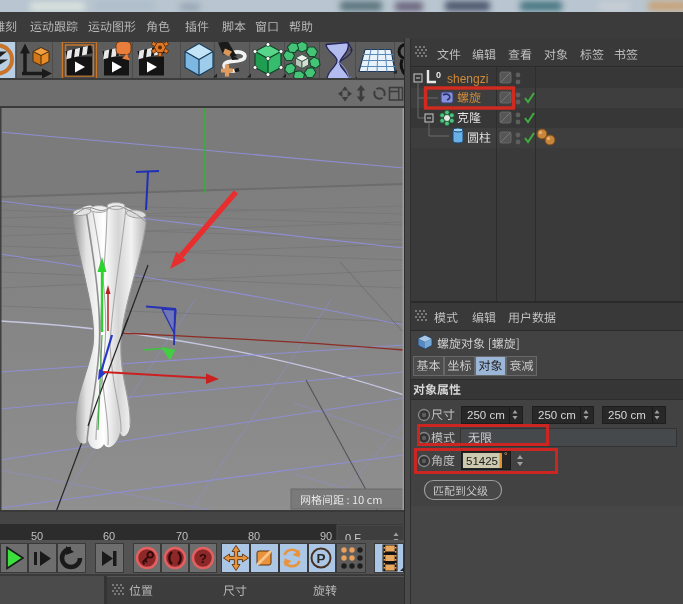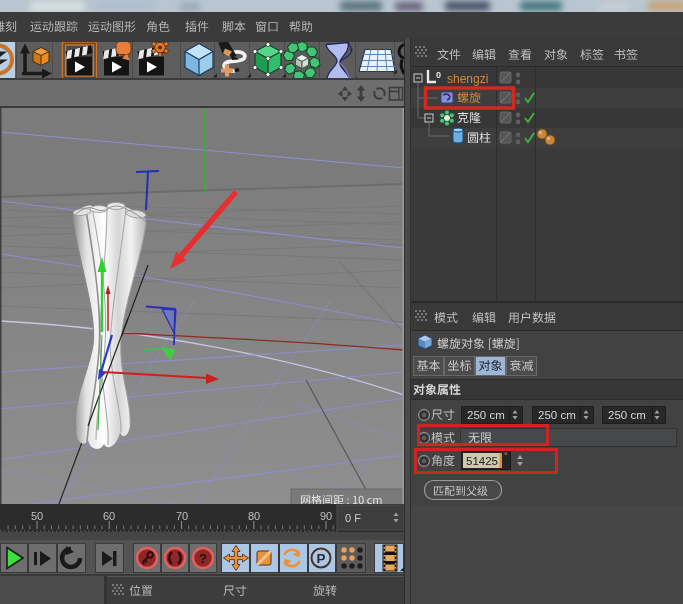"50" #ruler { top: 504px -> 524px }
